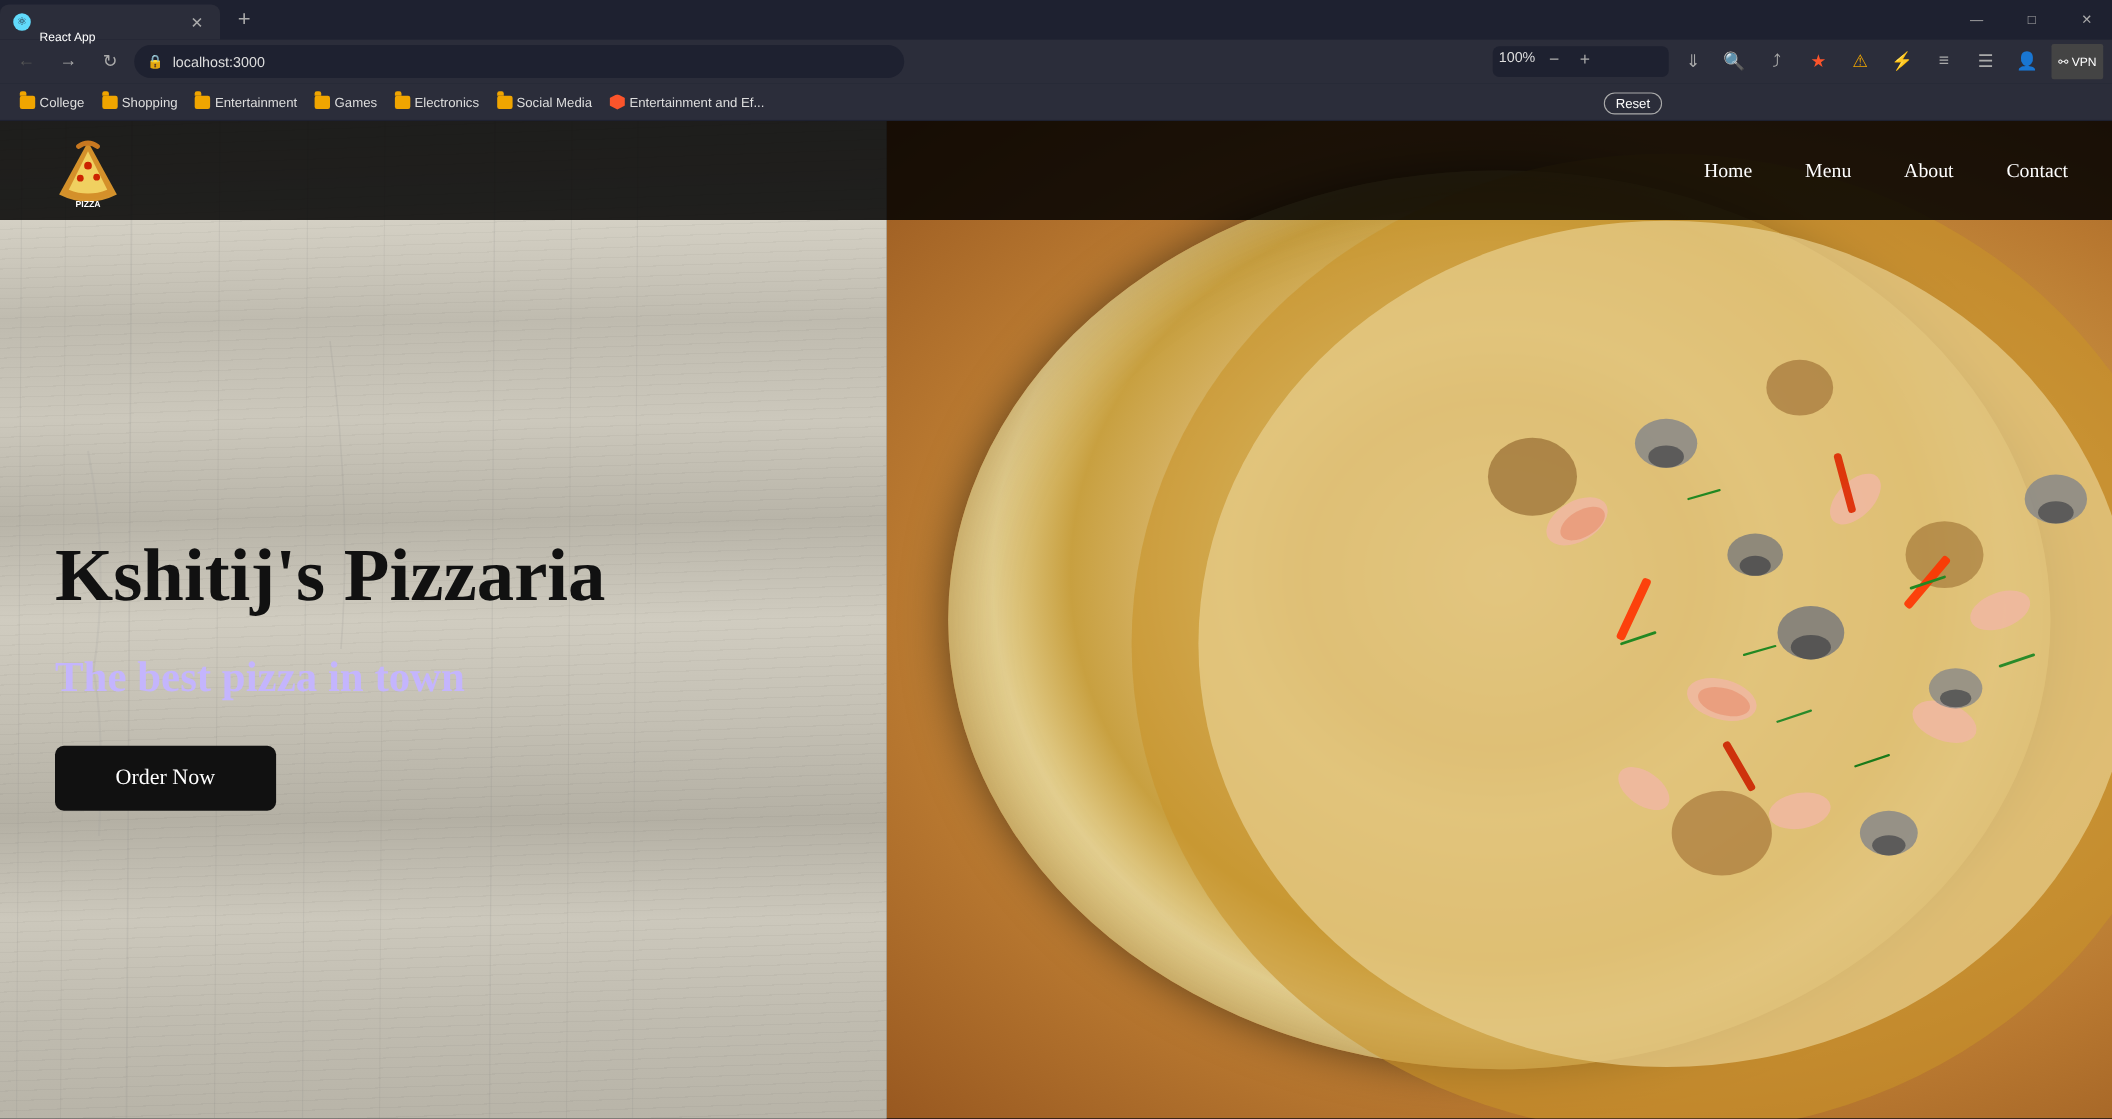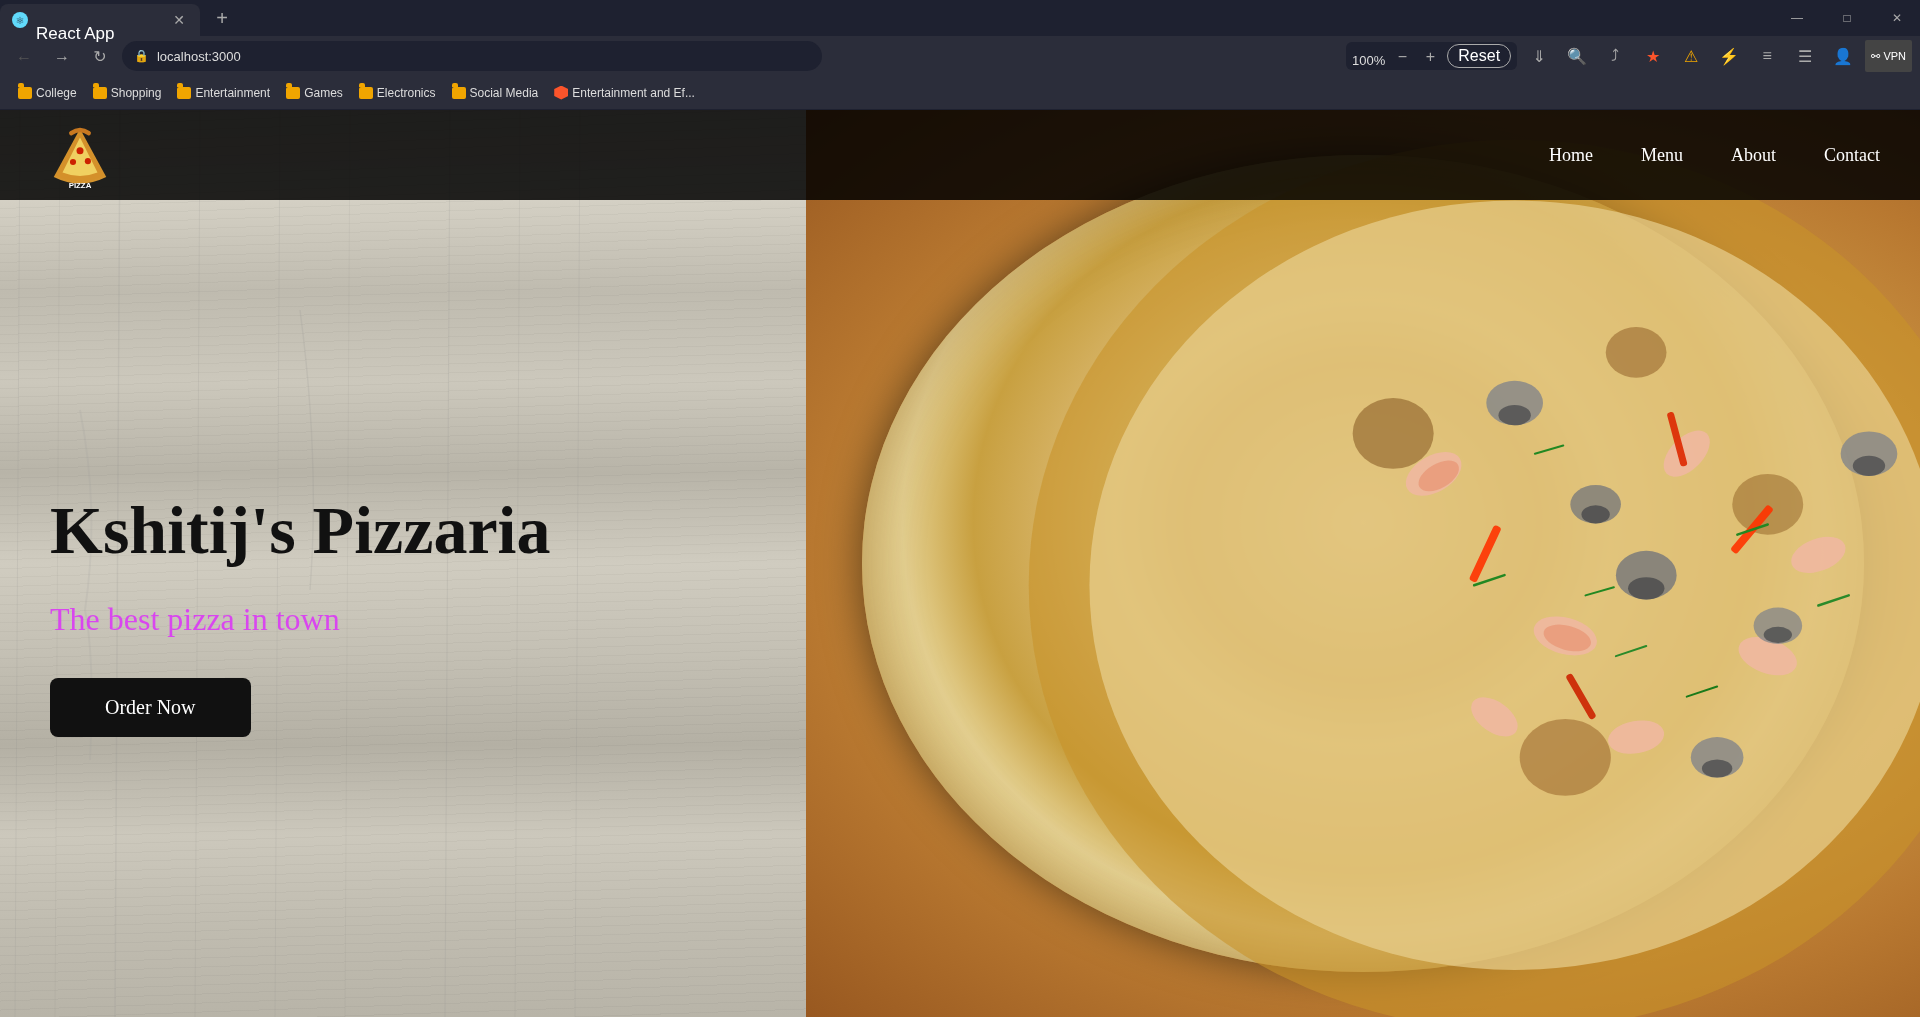"React App" .tab-title { font-size: 17px -> 11px }
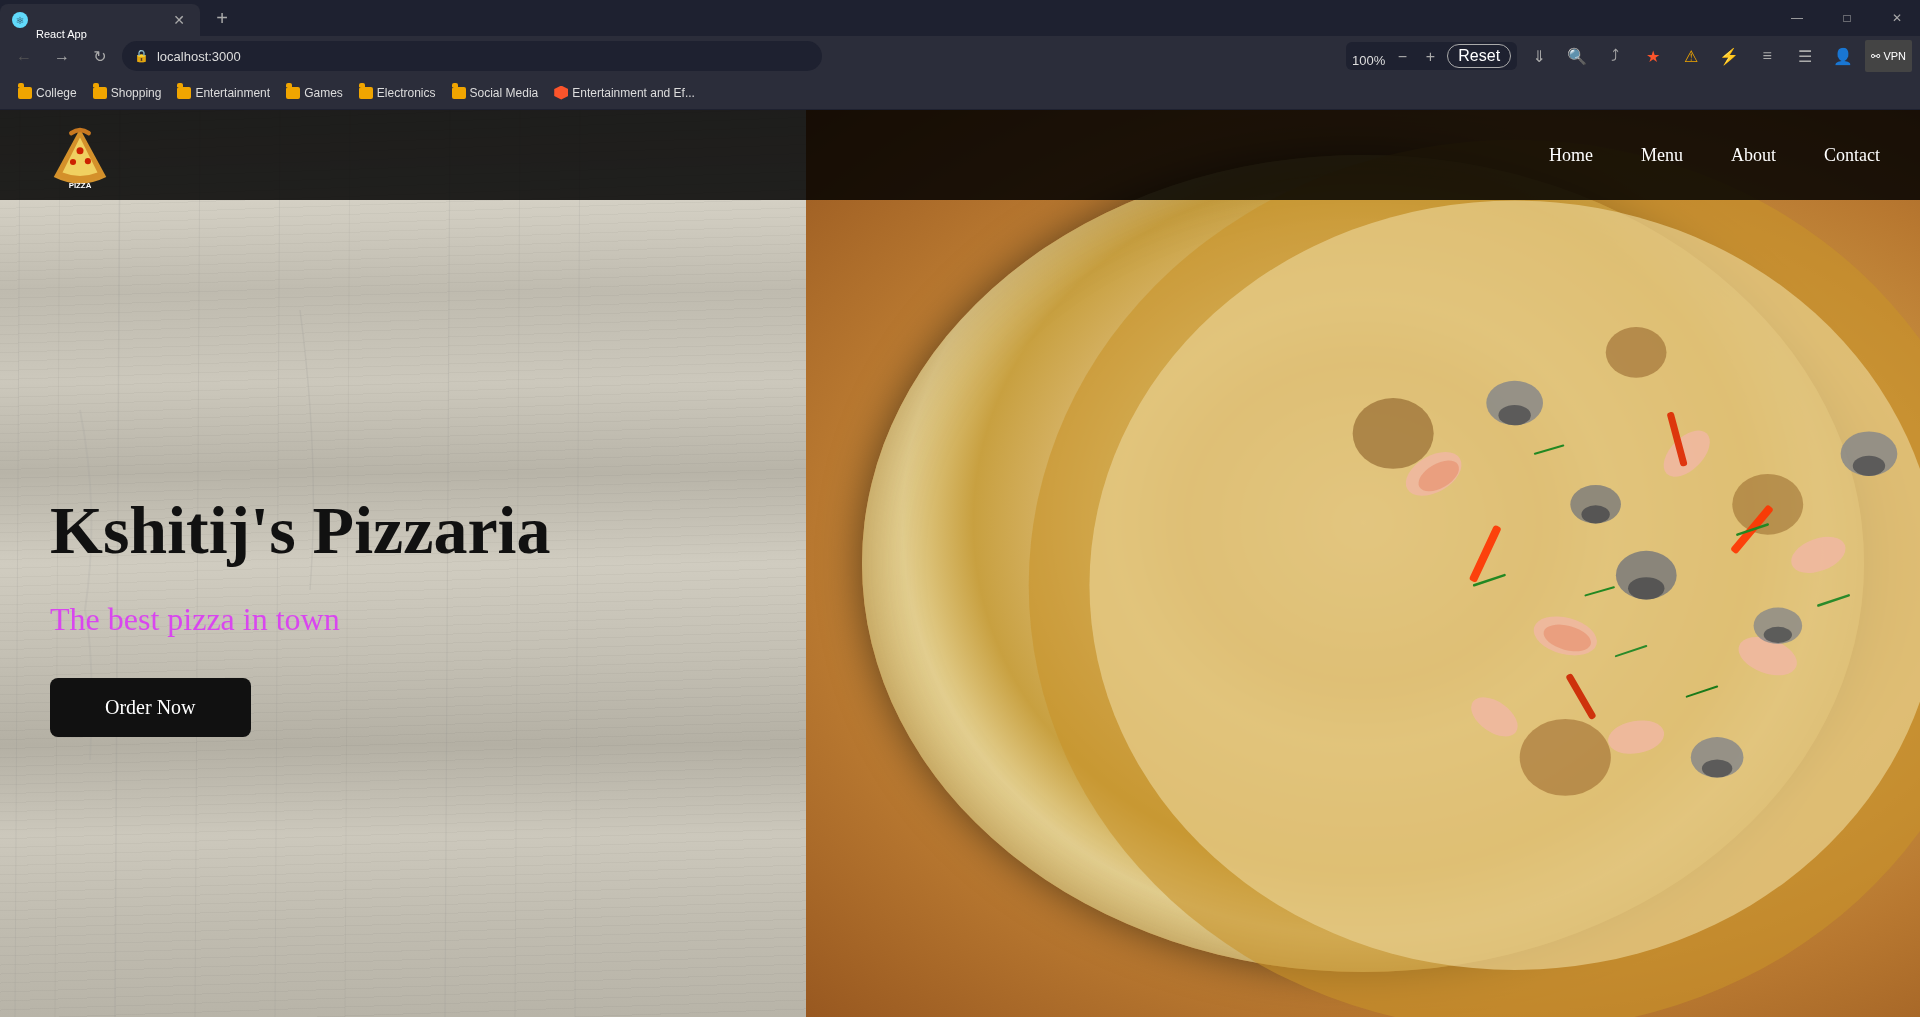"100%" .zoom-controls { align-items: flex-end -> flex-start }
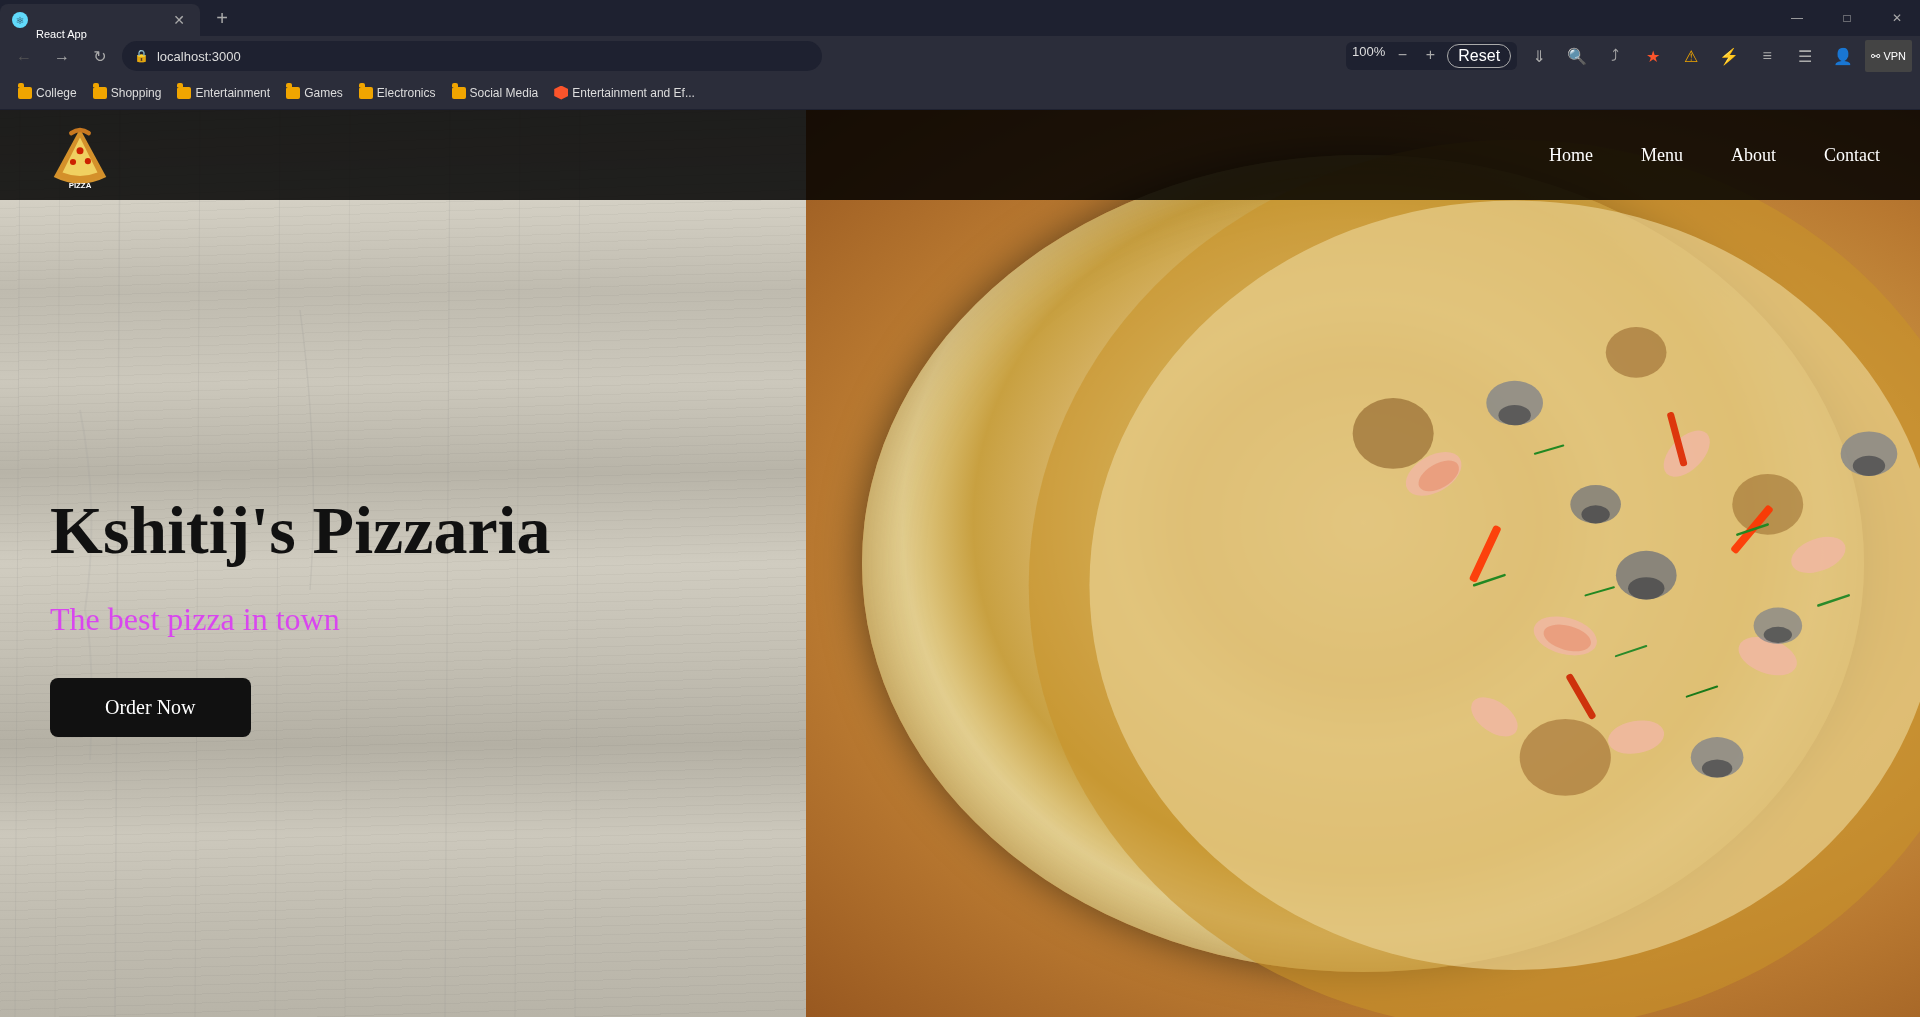"Reset" .reset-btn { font-size: 16px -> 12px; margin-top: none -> 40px }
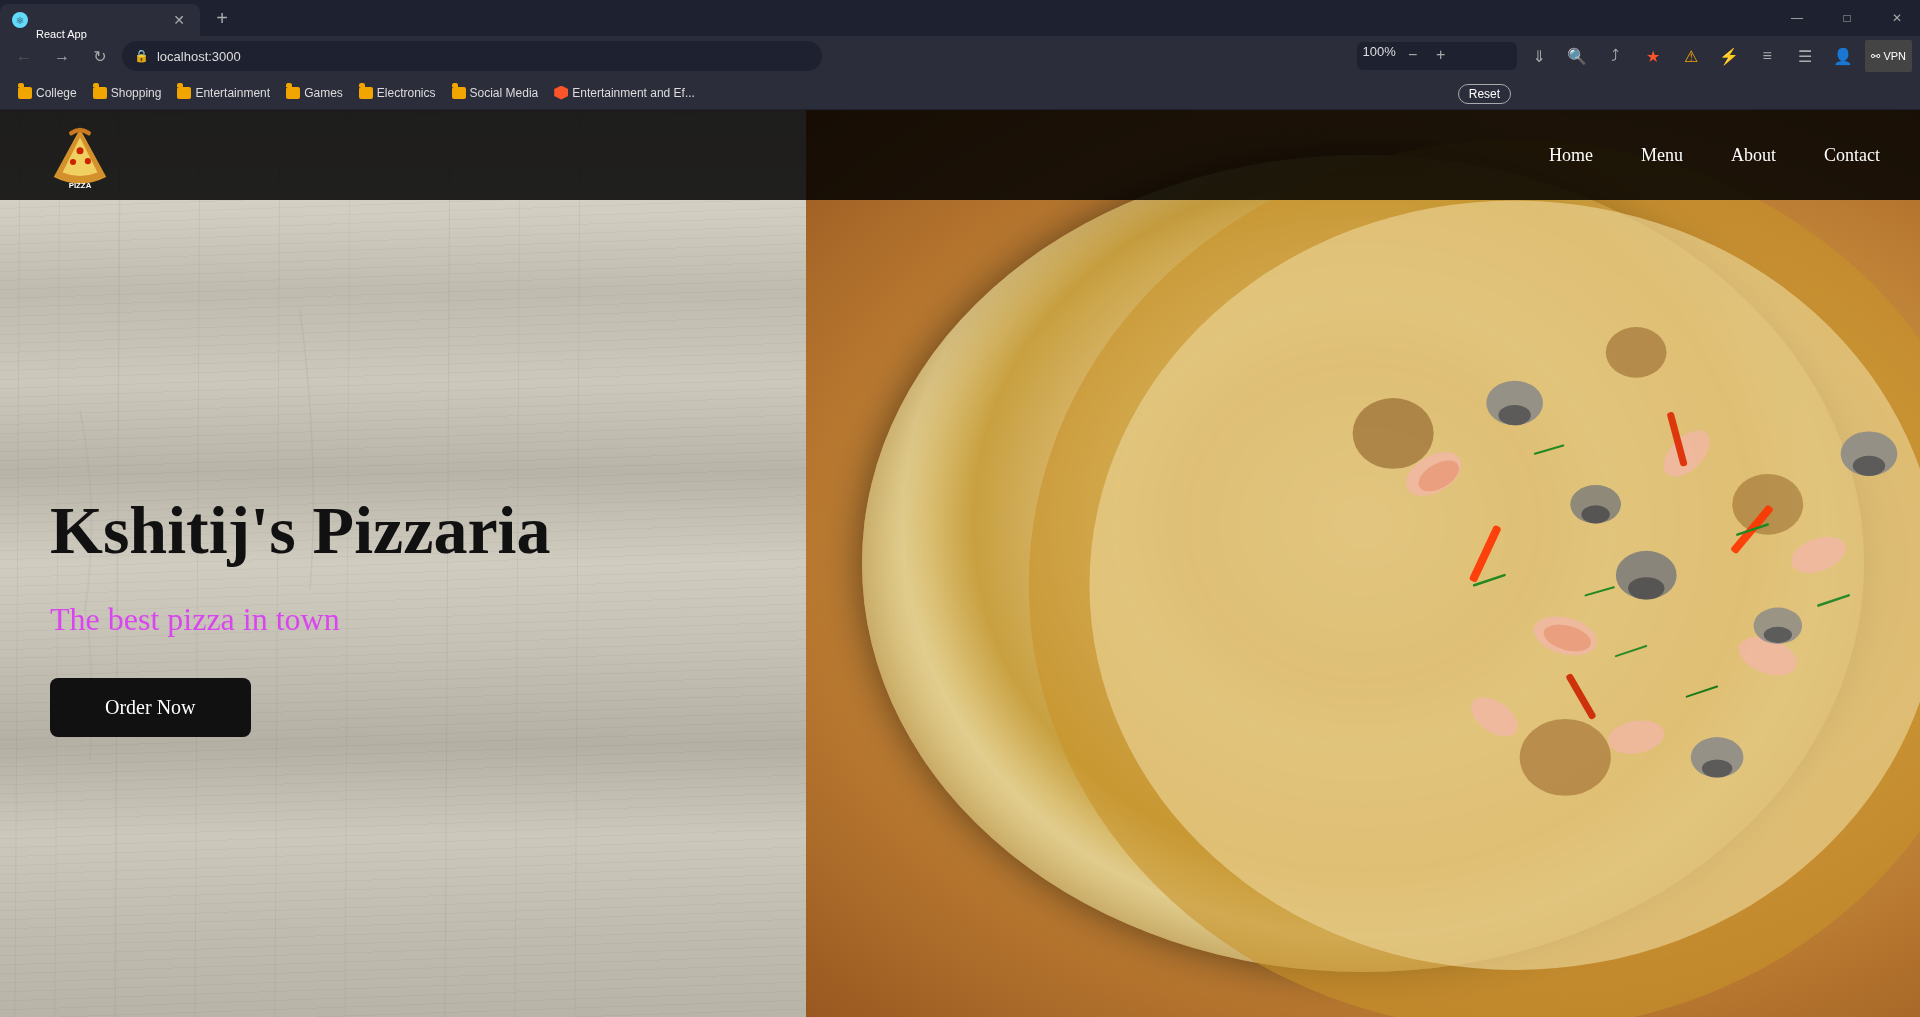"The best pizza in town" .hero-subtitle { color: #d946ef -> #c4b5fd; font-size: 32px -> 39px; font-weight: normal -> bold }
